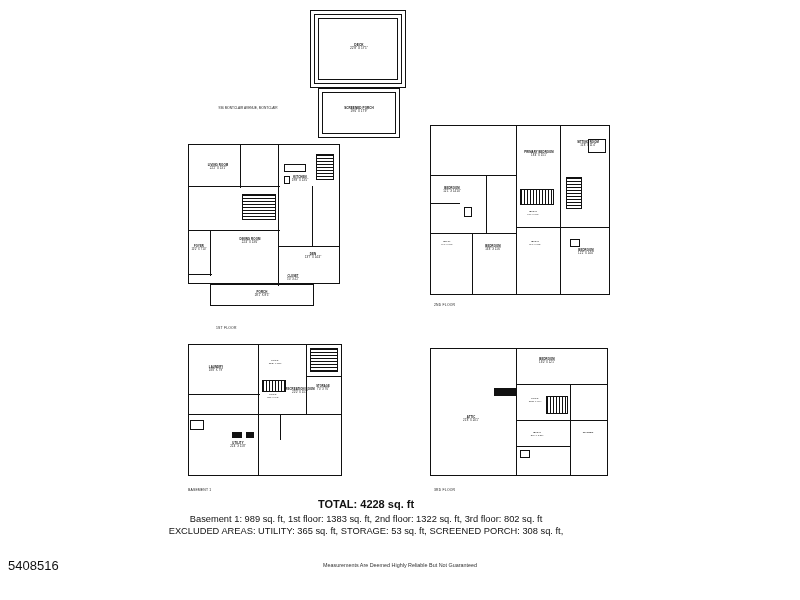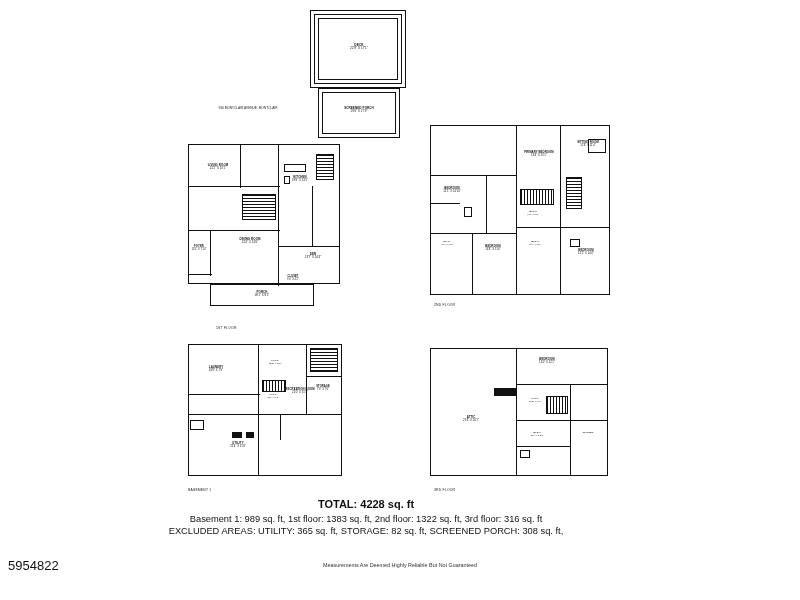"Basement 1: 989 sq. ft," div.line { text: 316 -> 802 }
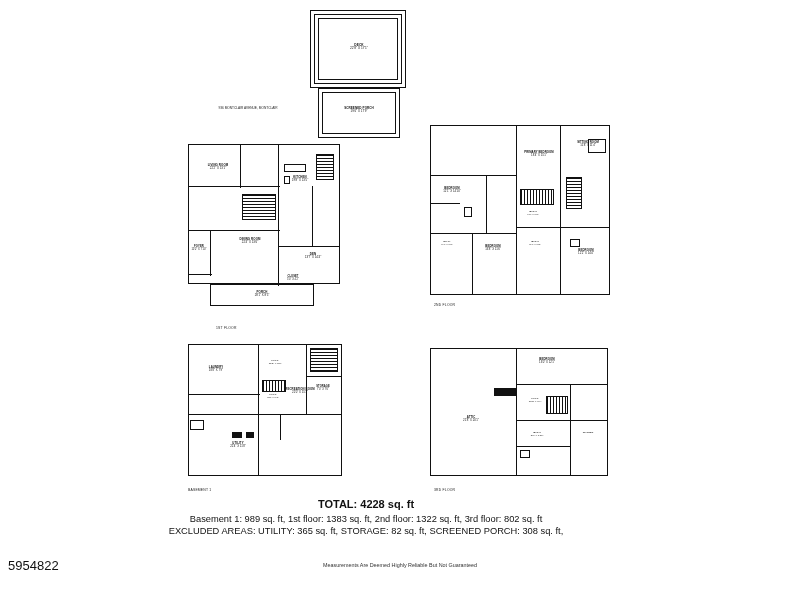"EXCLUDED AREAS: UTILITY: 365 sq." div.line { text: 82 -> 53 }
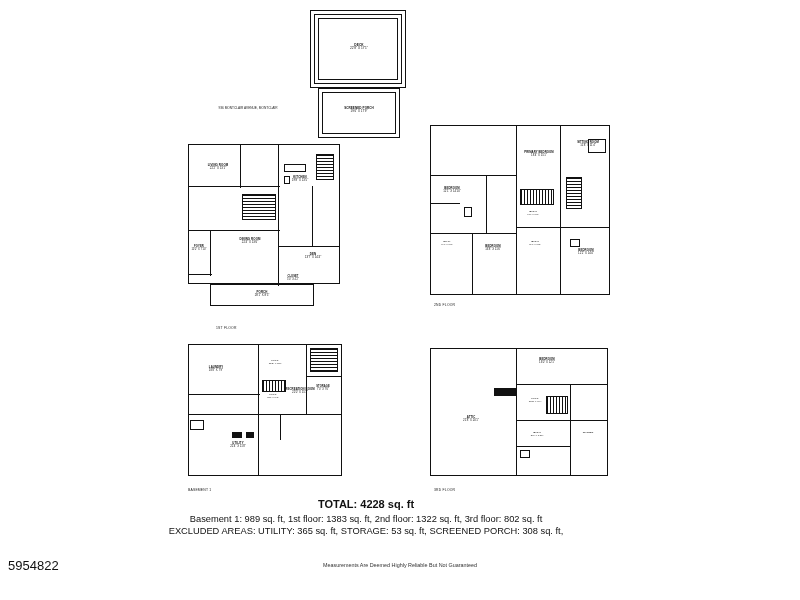"5954822" div.mlsid { text: 5954822 -> 5408516 }
